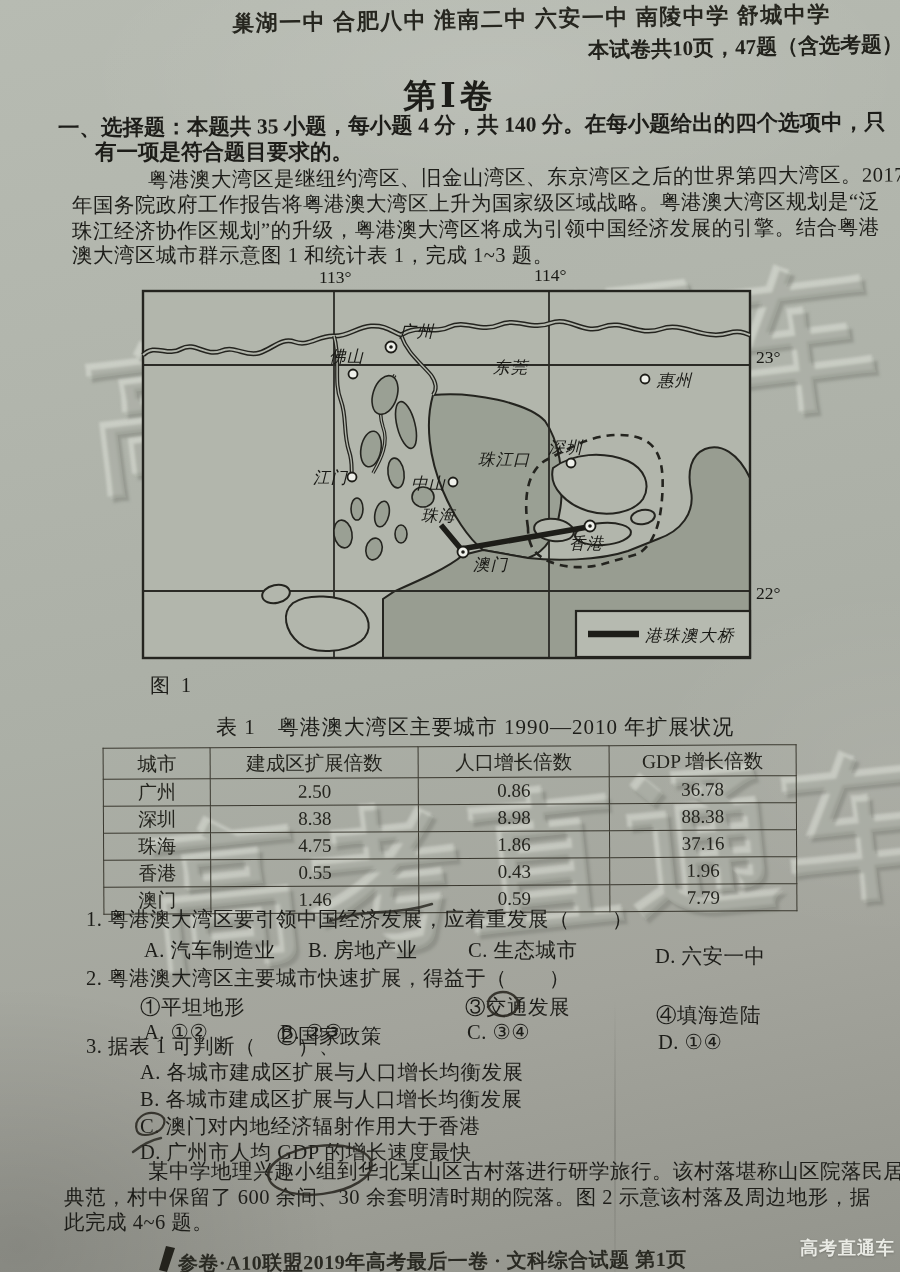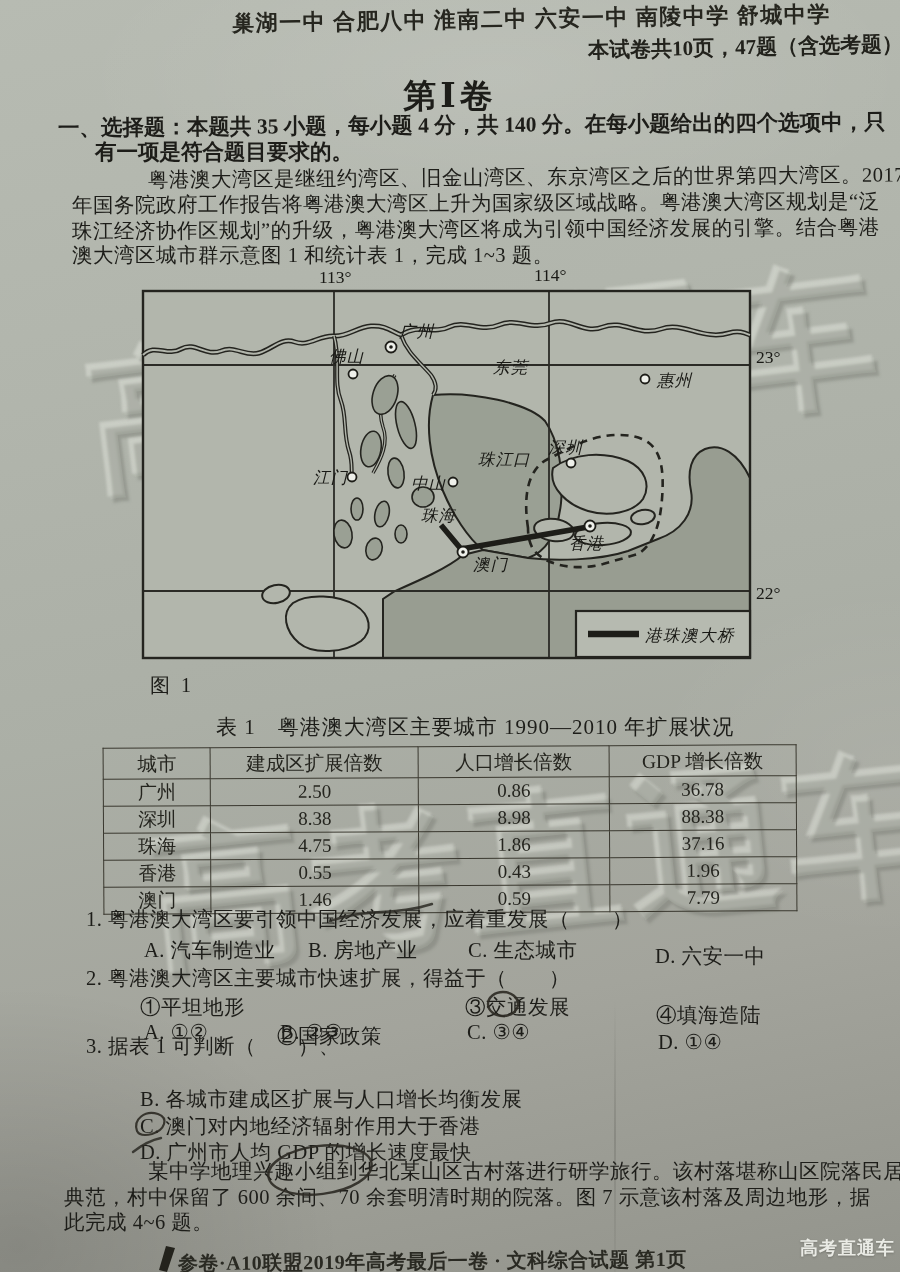"A. 各城市建成区扩展与人口增长均衡发展" div.abs { html: none -> <div>A. 各城市建成区扩展与人口增长均衡发展</div> }
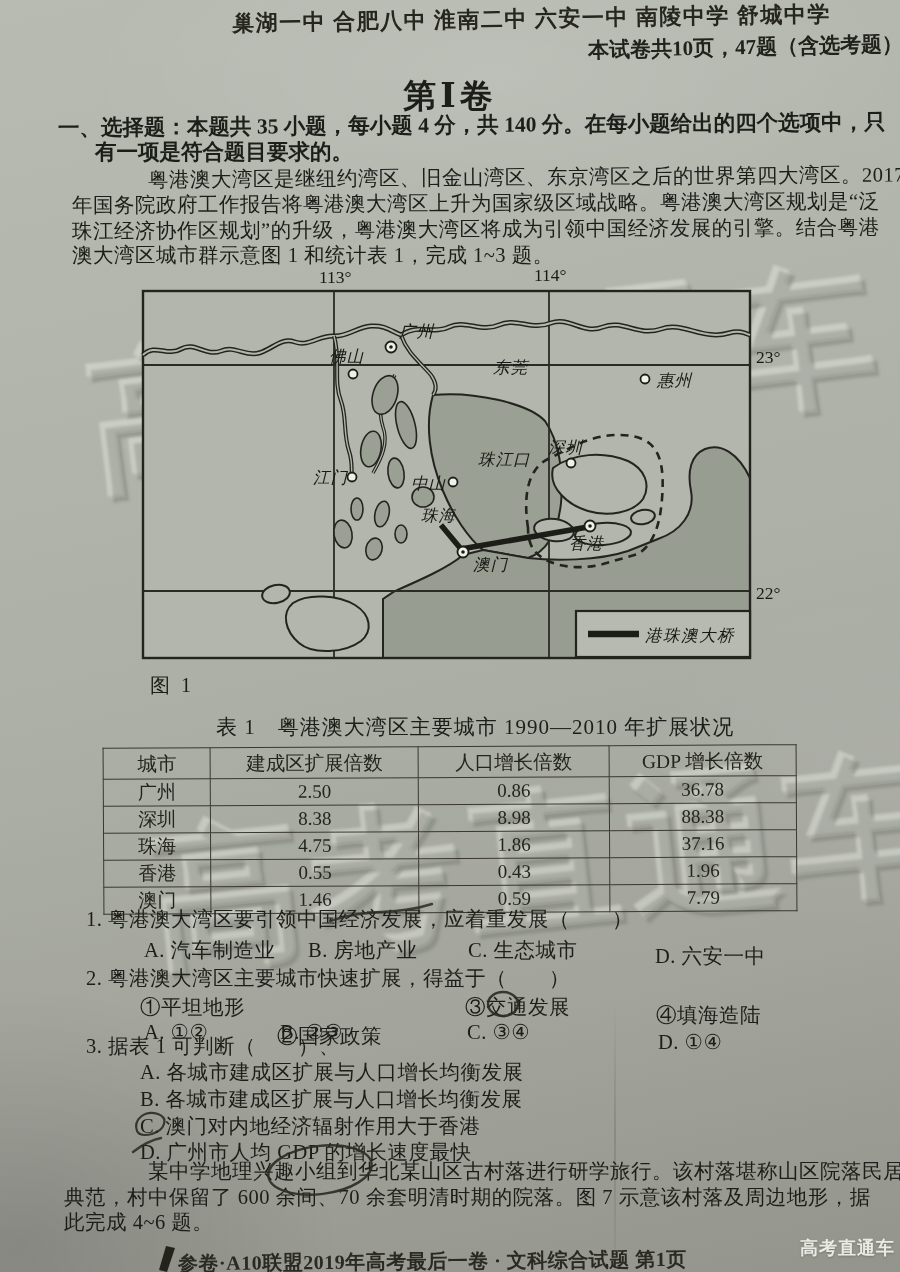"典范，村中保留了 600 余间、70 余套明清时期的院落。图 7" div.abs { text: 70 余套明清时期的院落。图 7 -> 30 余套明清时期的院落。图 2 }
